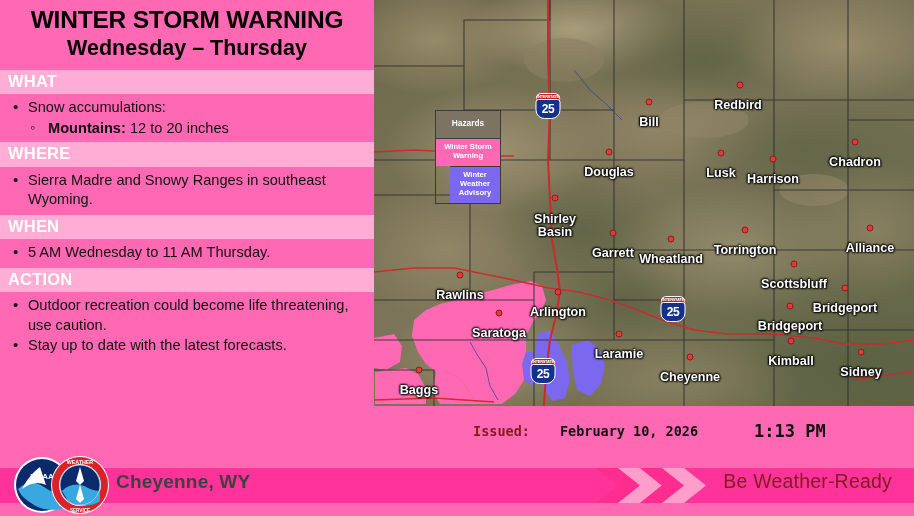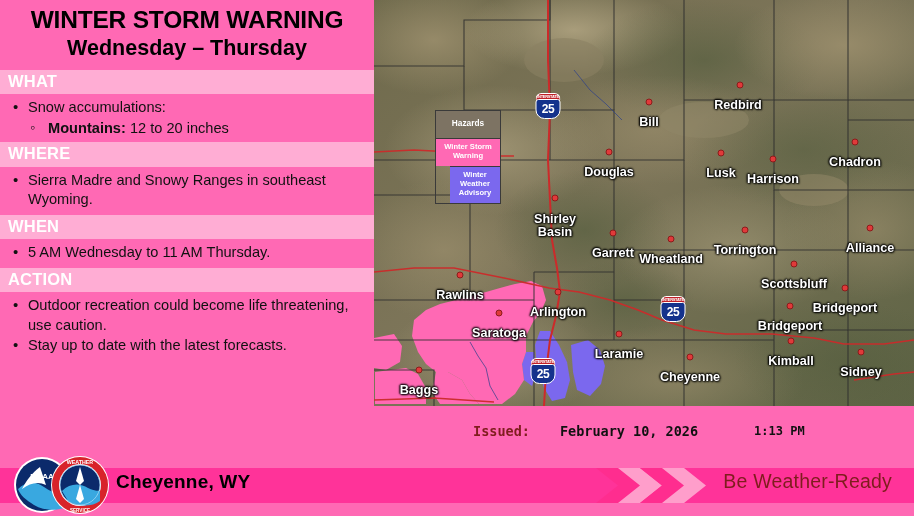"1:13 PM" #issued-time { font-size: 12px -> 17px }
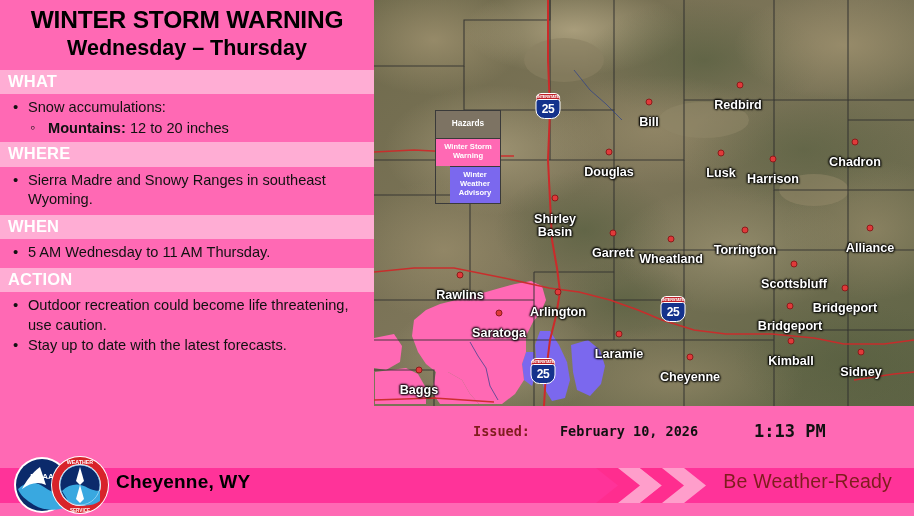"Cheyenne, WY" #office-name { color: #000000 -> #404040 }
